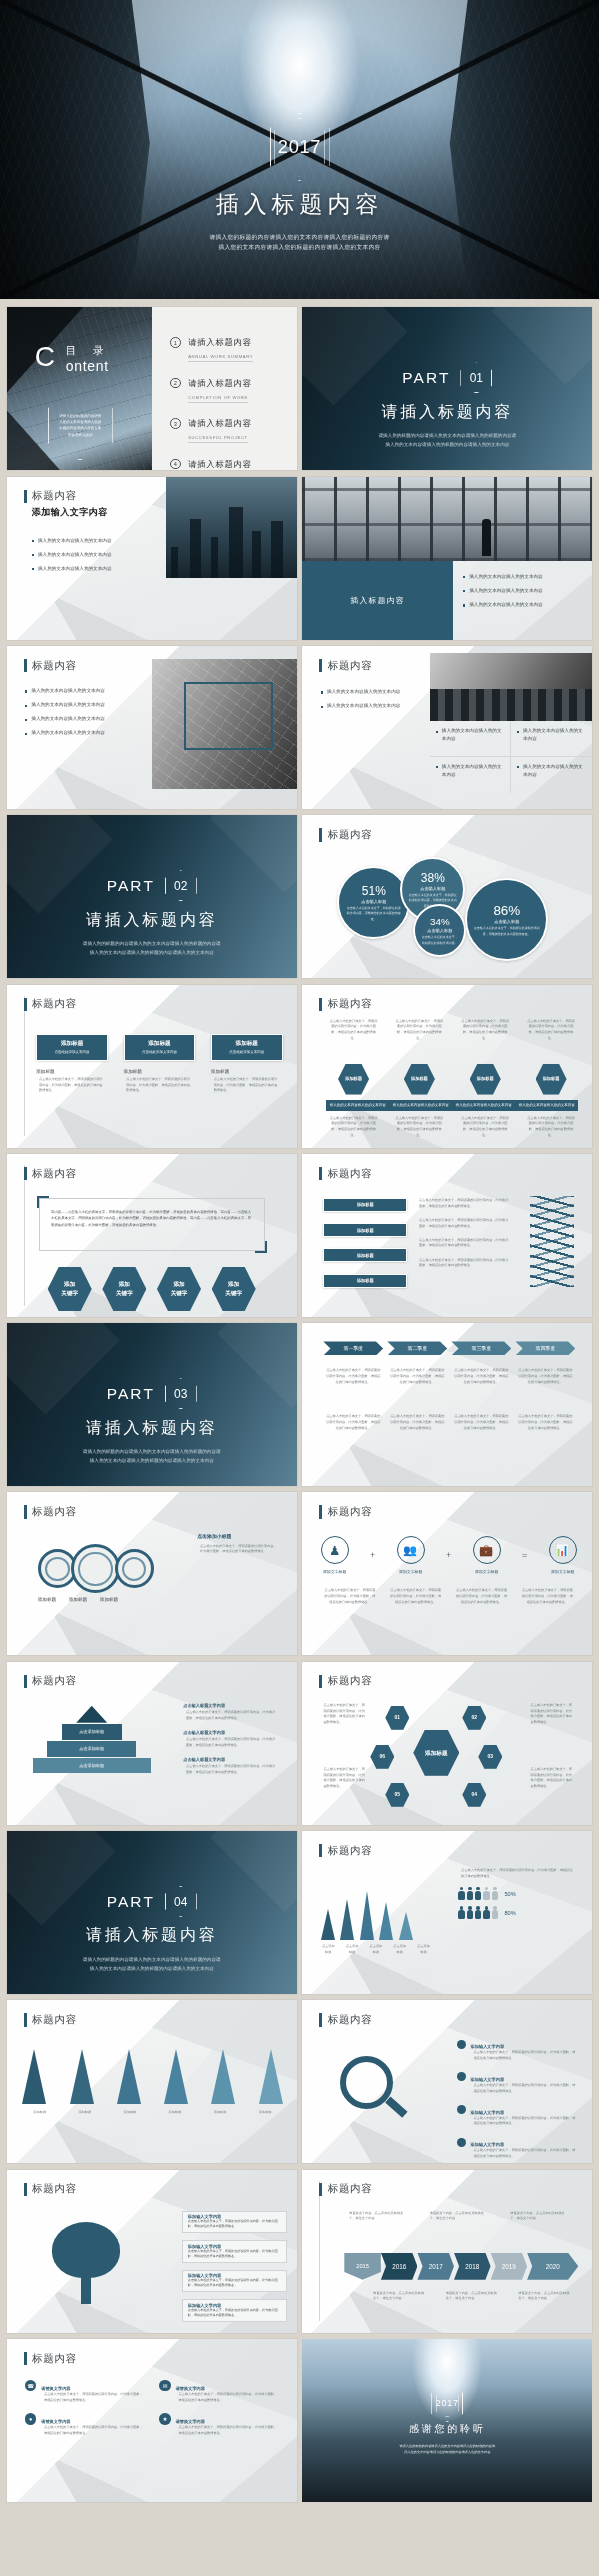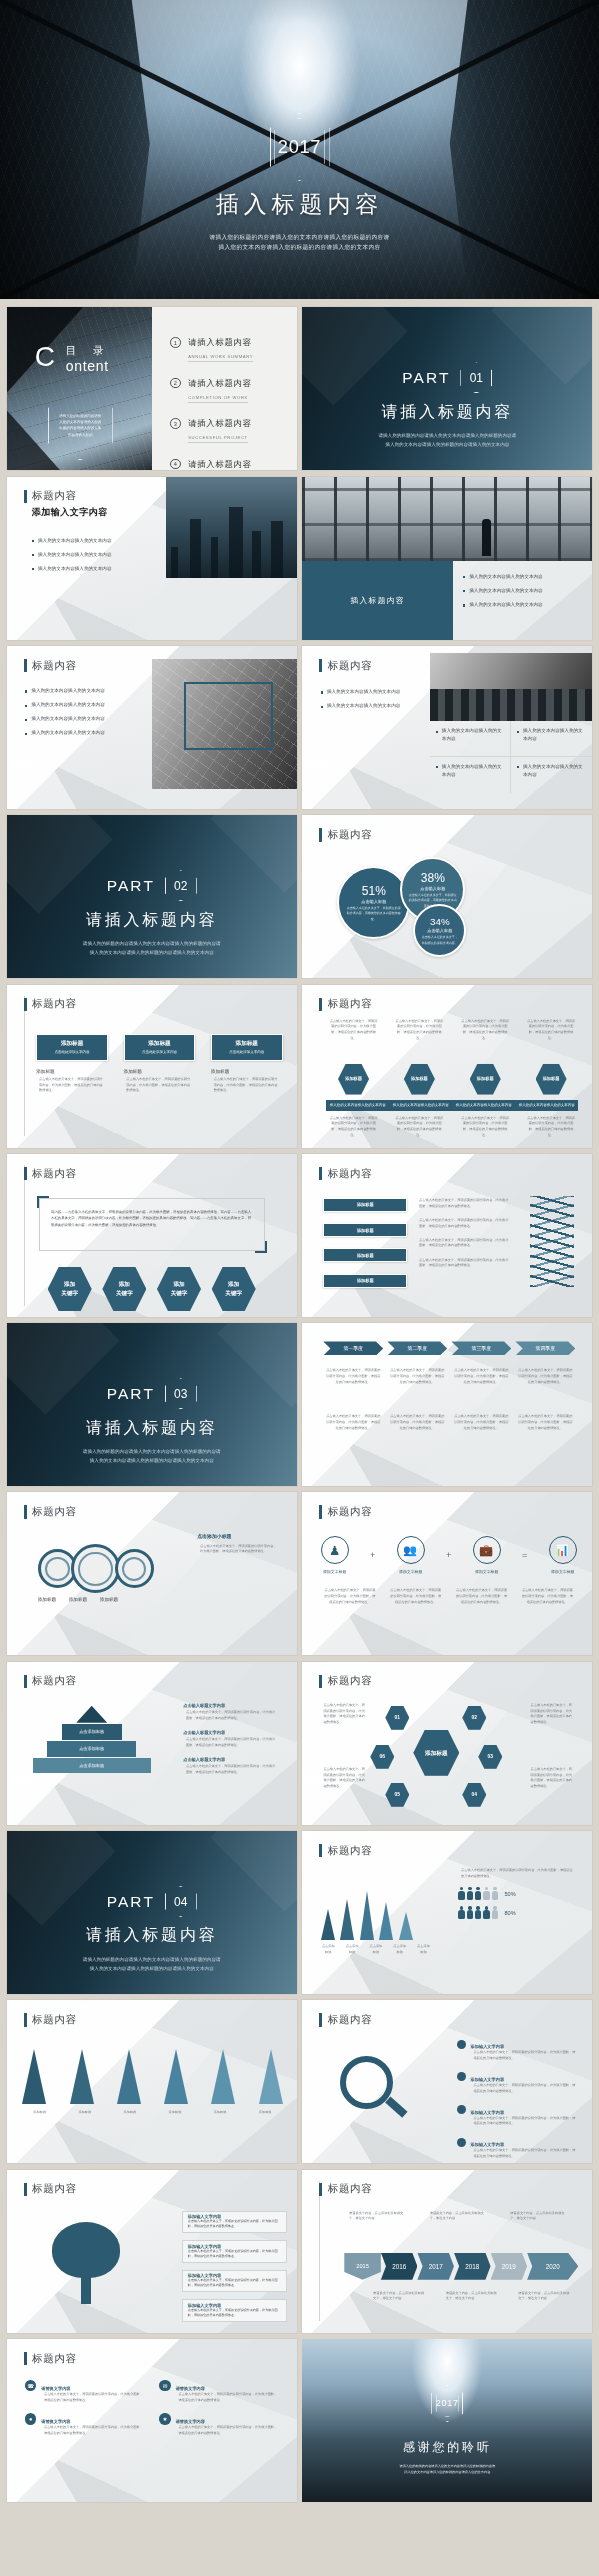"86%" div.kpi-c { html: none -> <div> <span>86%</span> <span>点击输入标题</span> <span>点击输入本栏的具体文字，简明扼要的说明分项内容，请根据您的具体内容酌情修改。</span> </div> }
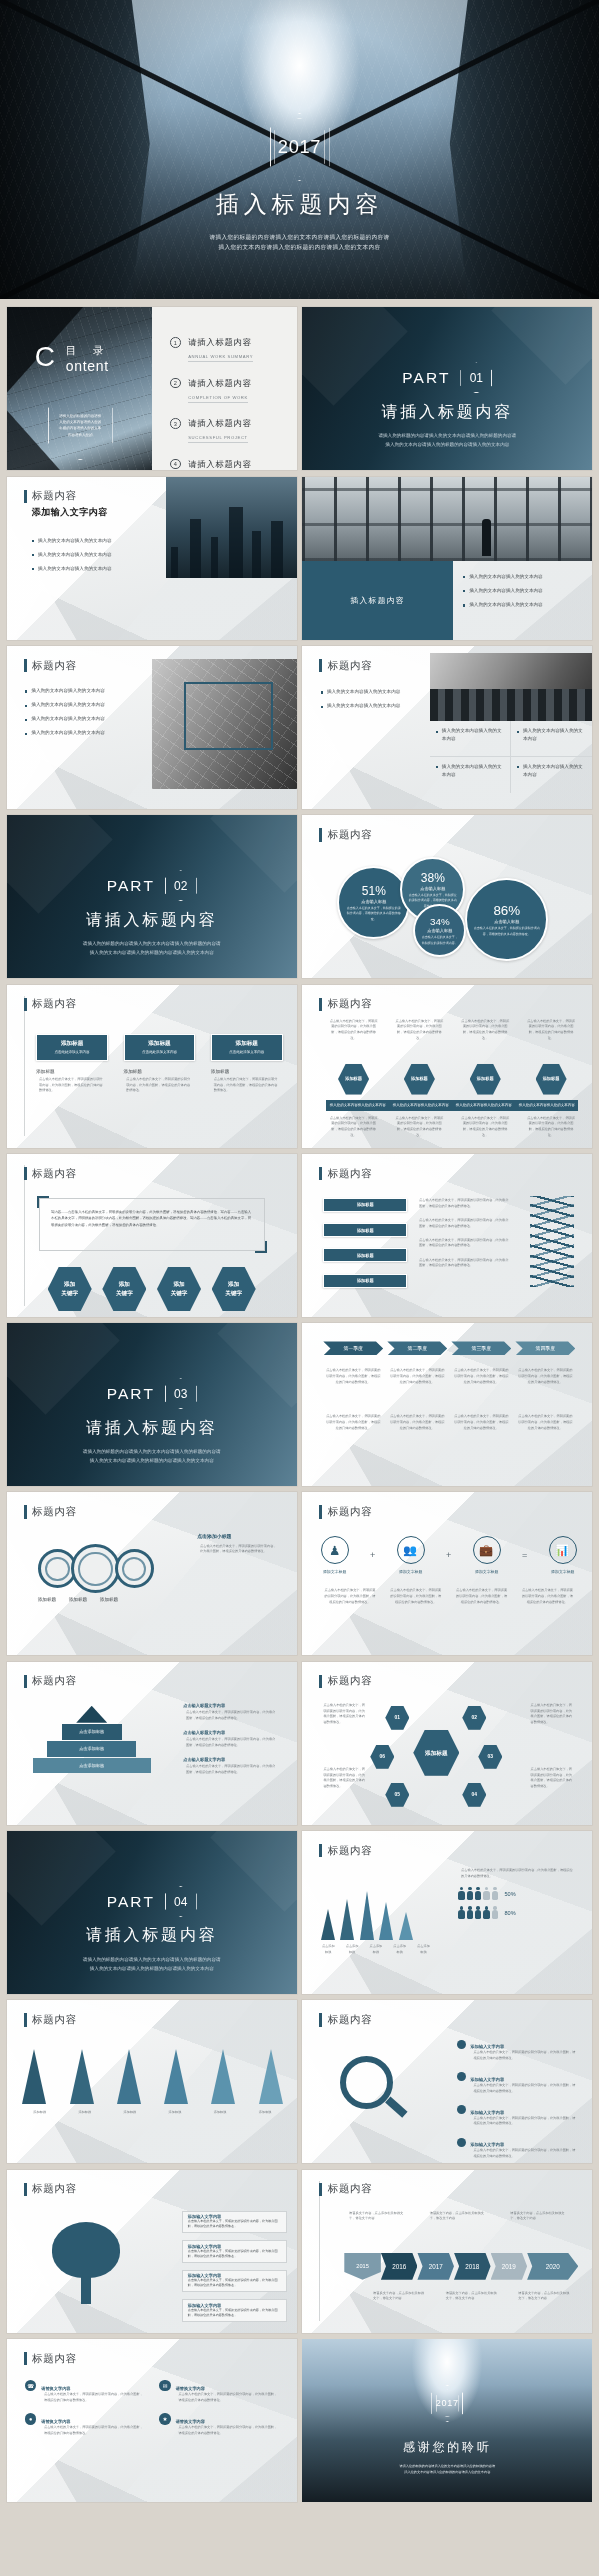"感谢您的聆听" div { font-size: 12px -> 10px; margin-top: 17px -> 0 }
